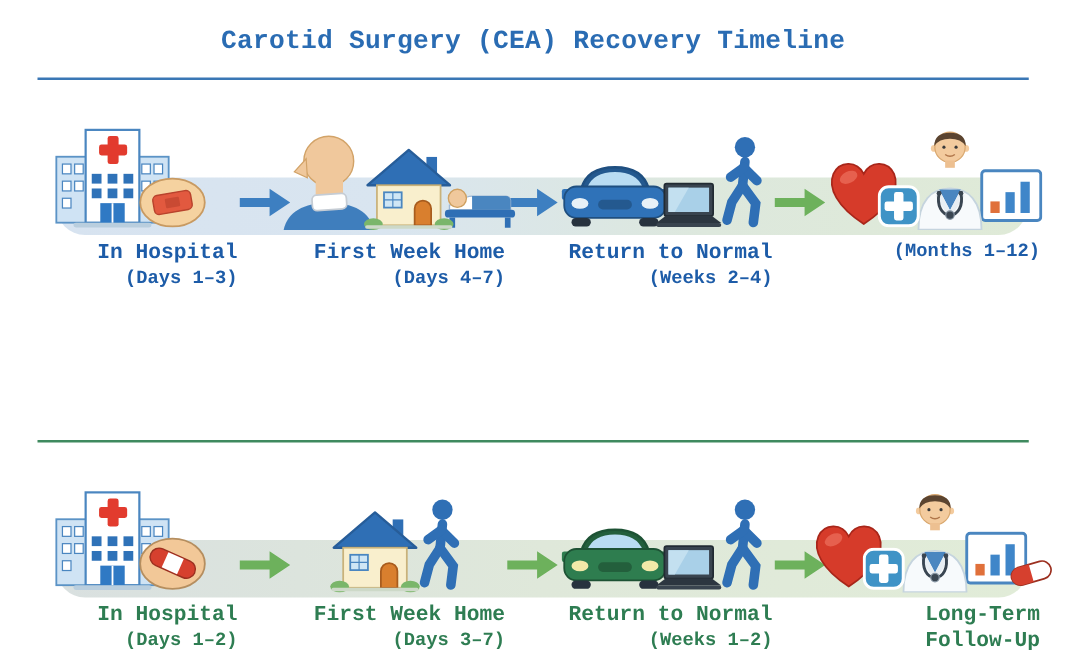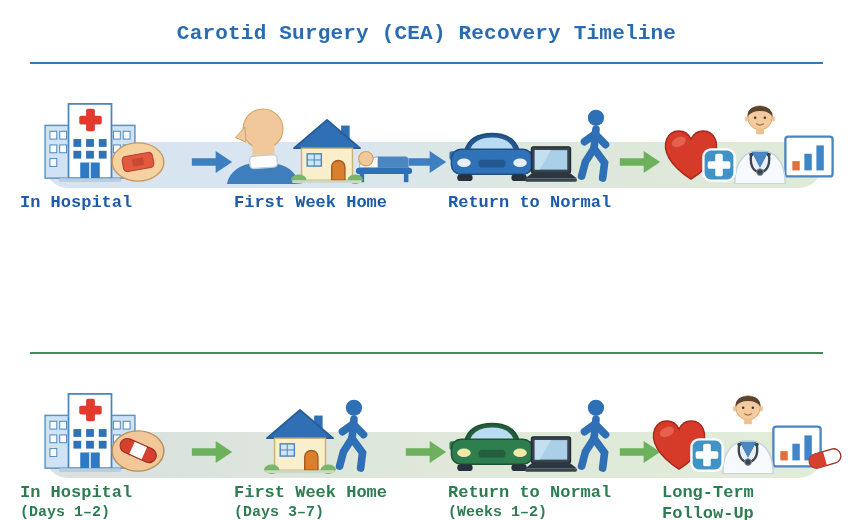"In Hospital" .lcell { text-align: left -> right }
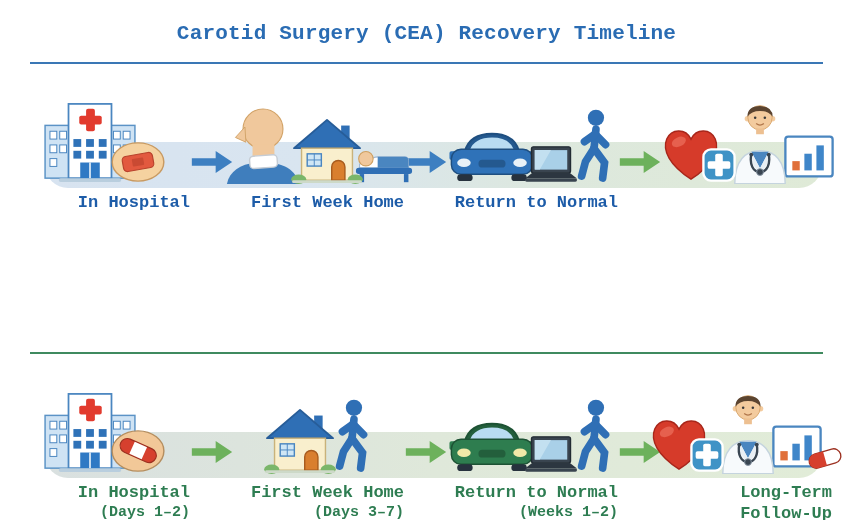"(Months 1–12)" div.lrange { html: none -> <div>(Months 1–12)</div> }
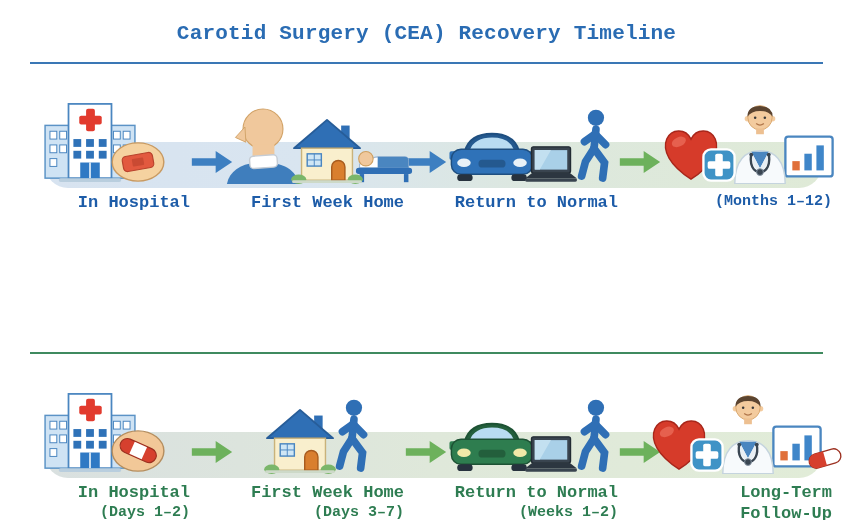"(Days 1–3)" div.lrange { html: none -> <div>(Days 1–3)</div> }
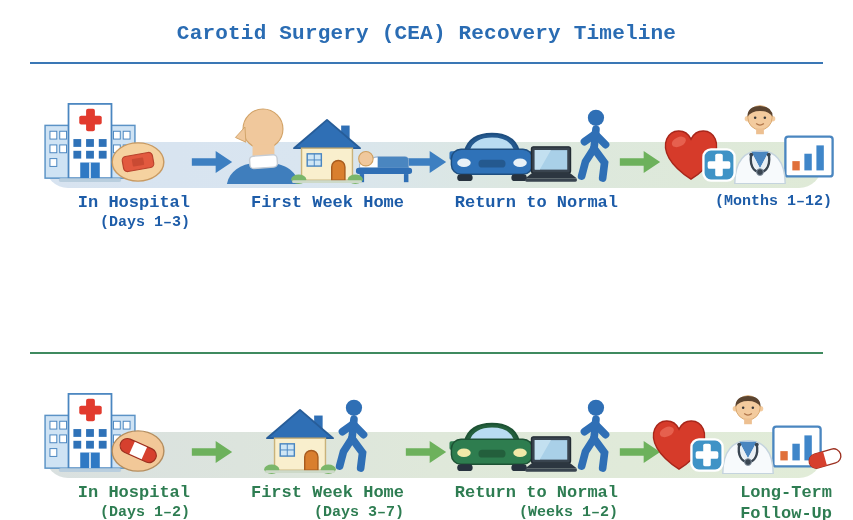"(Days 4–7)" div.lrange { html: none -> <div>(Days 4–7)</div> }
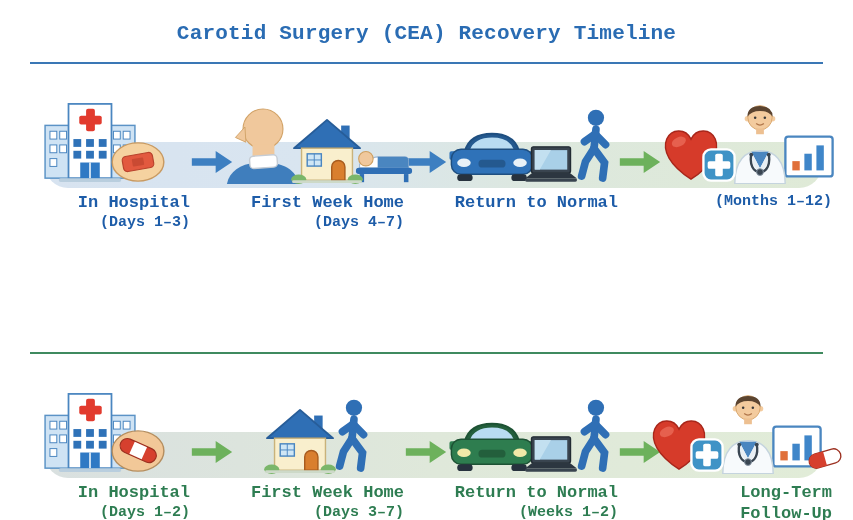"(Weeks 2–4)" div.lrange { html: none -> <div>(Weeks 2–4)</div> }
